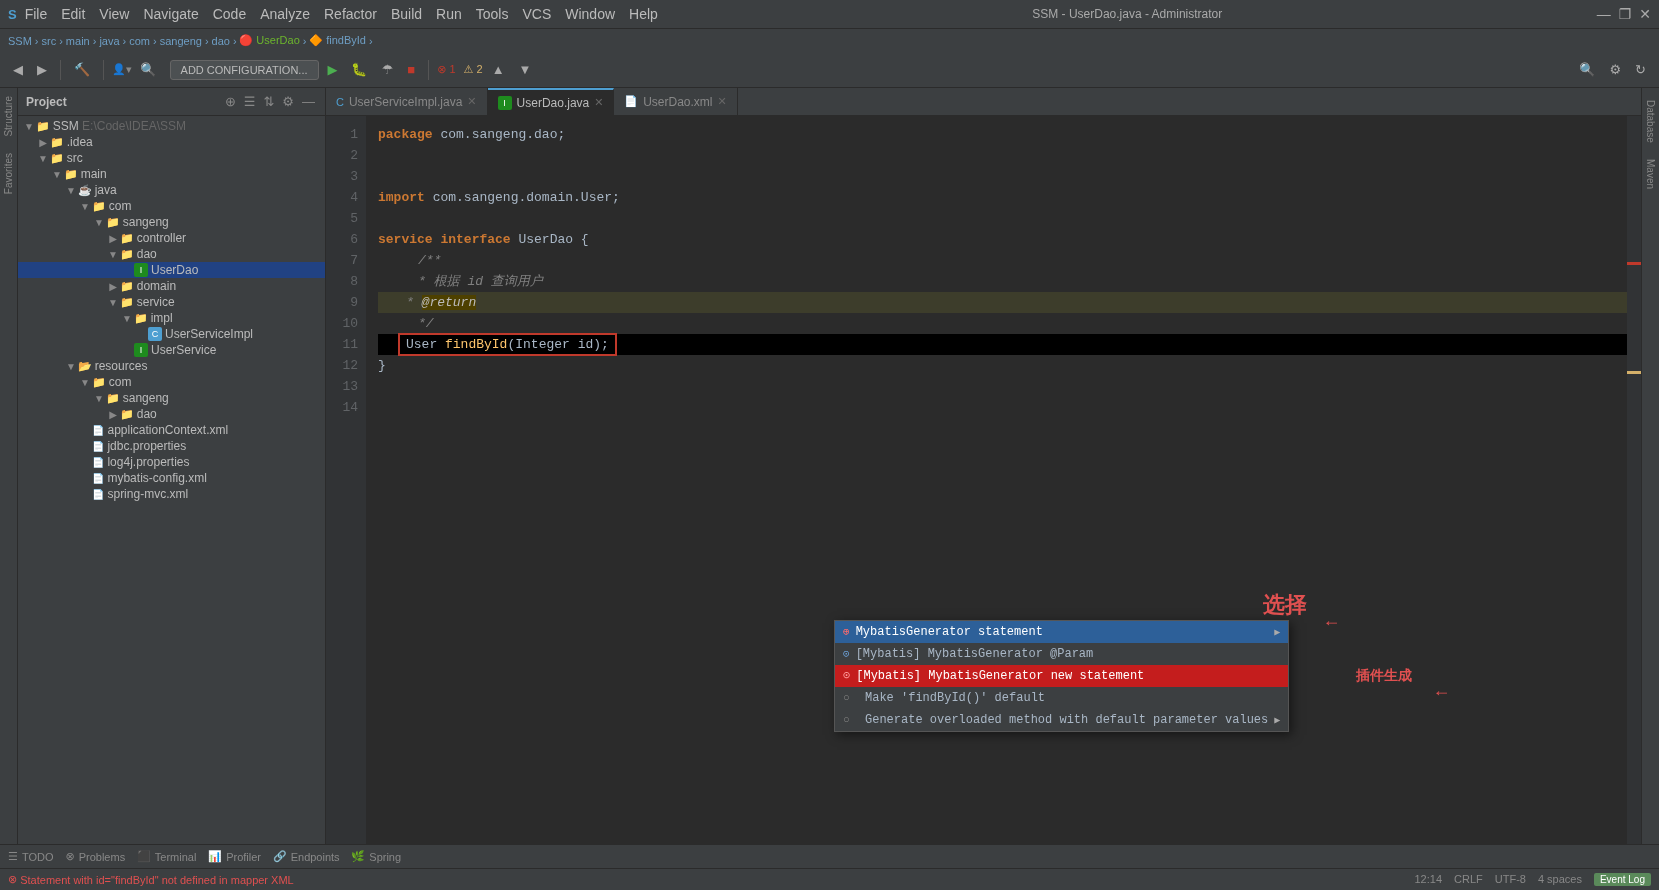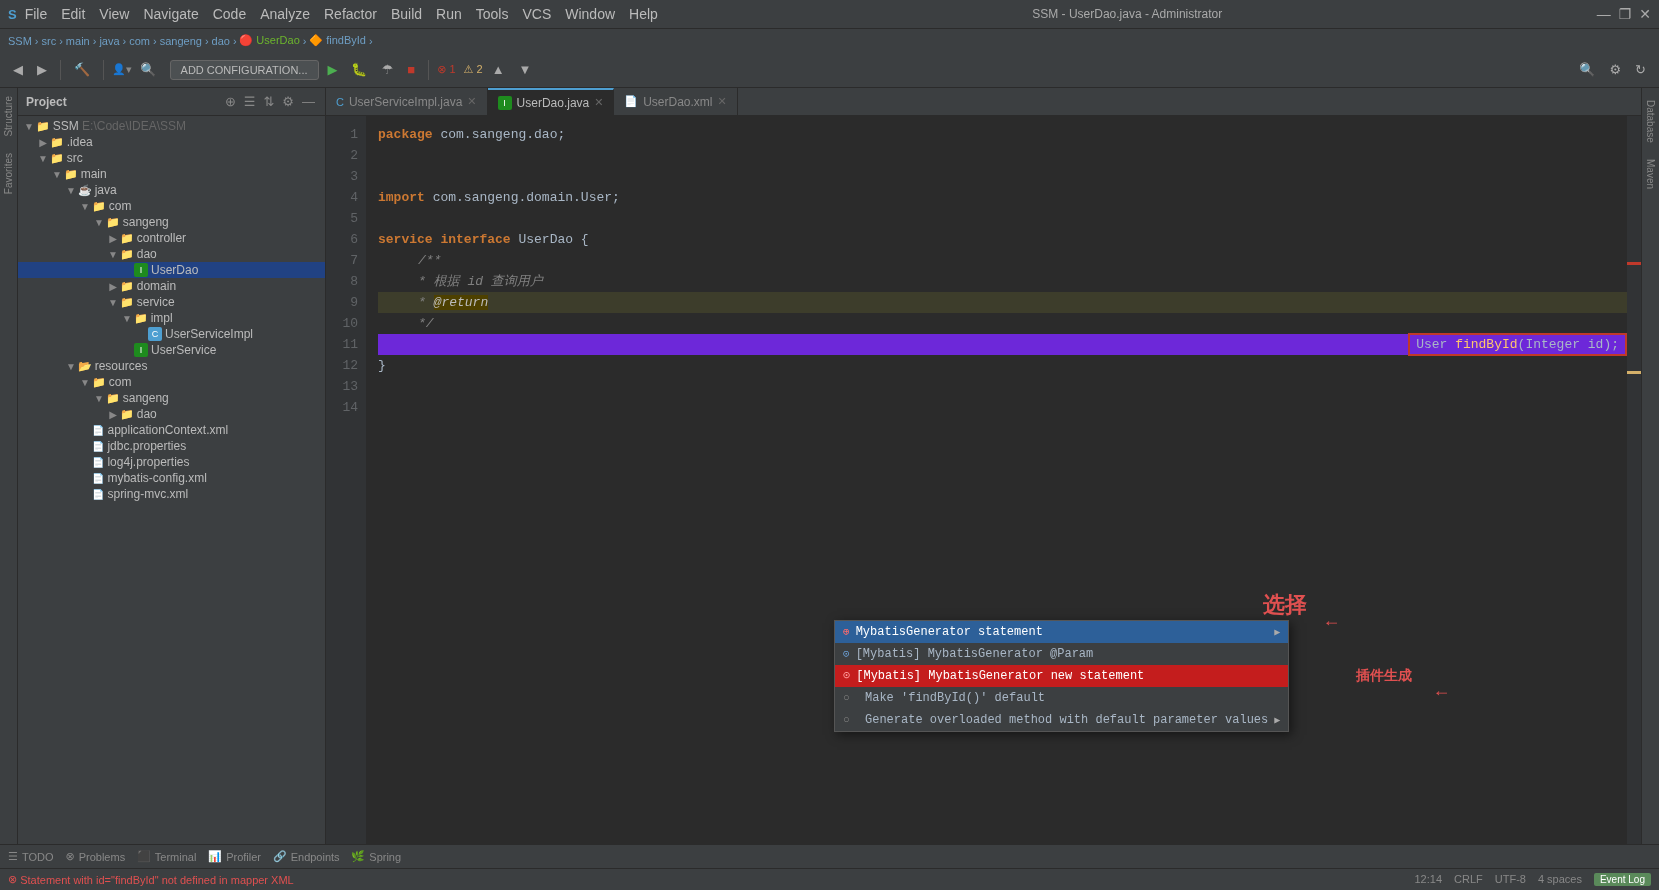"* @return" span.comment { padding-left: 40px -> 28px }
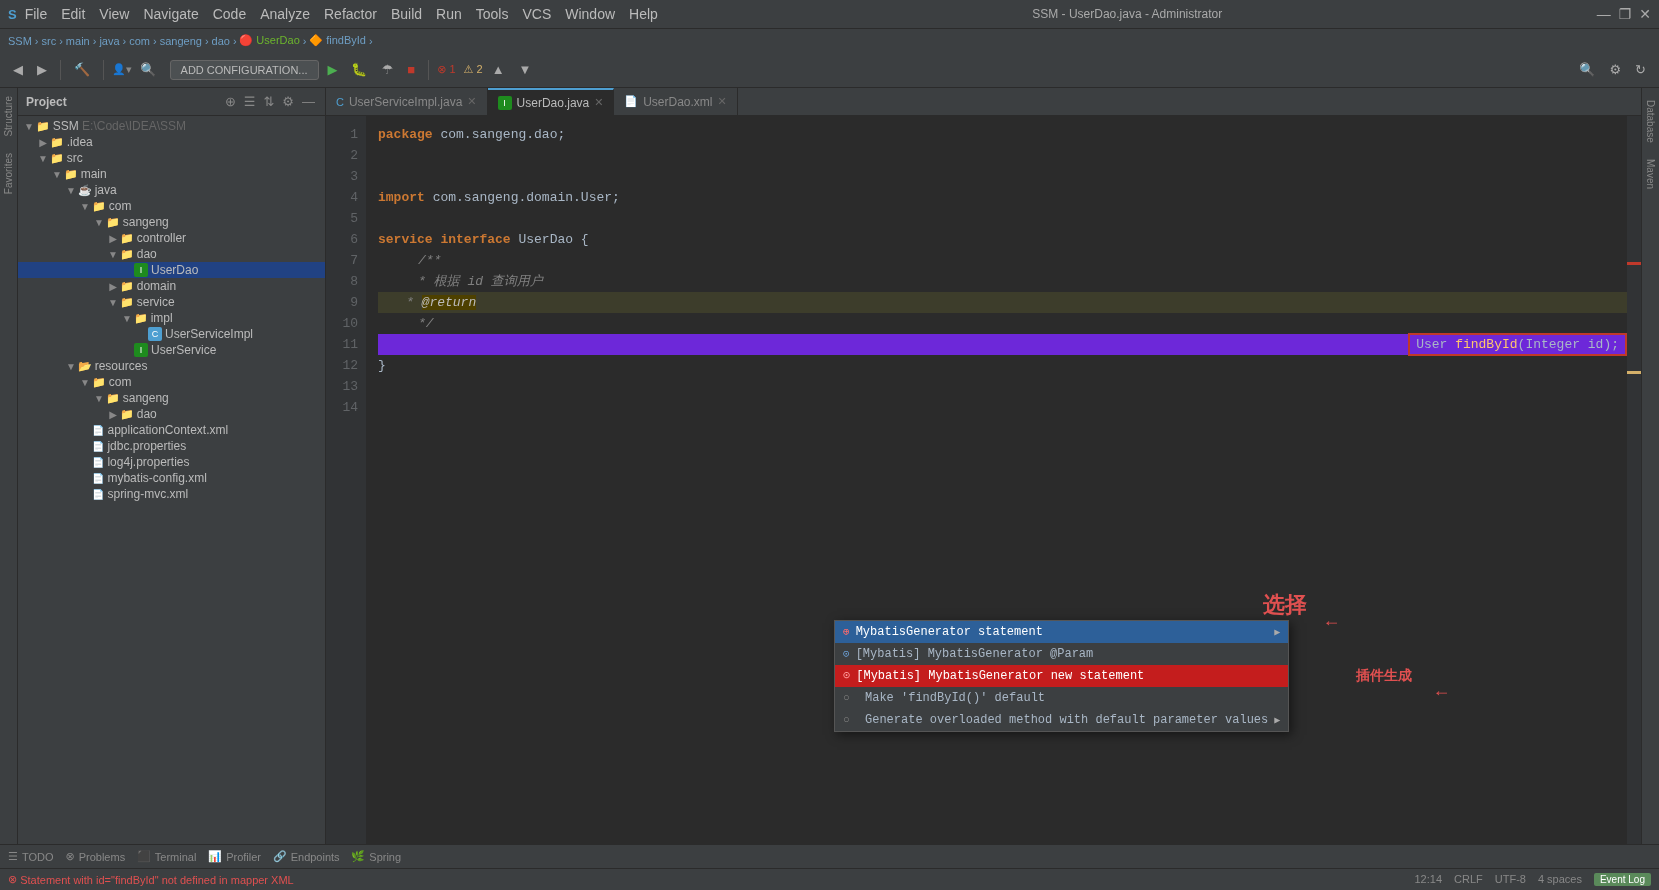"User findById(Integer id);" .code-line.error-line { background: #6d28d9 -> #000000; justify-content: flex-end -> none }
